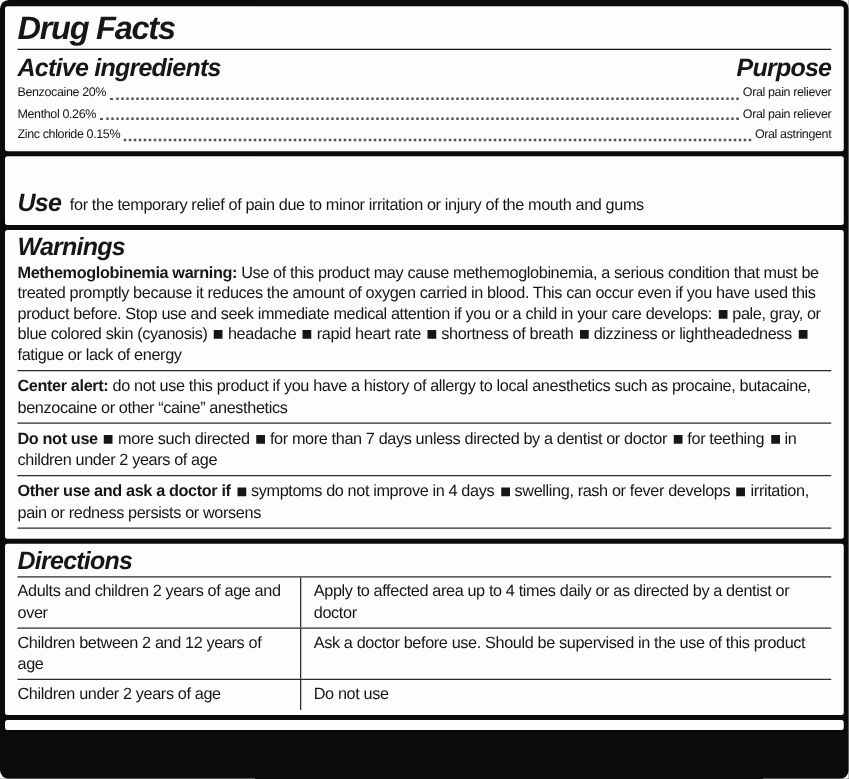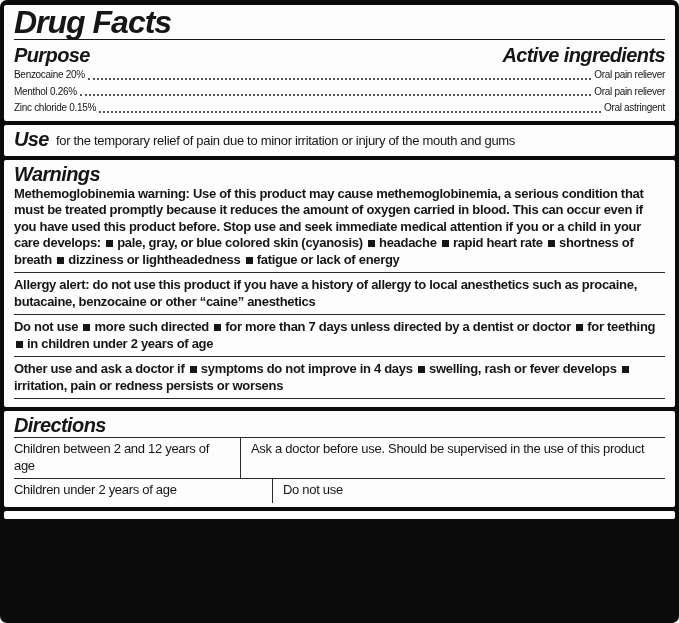"Drug Facts" .h1 { font-size: 32px -> 26px }
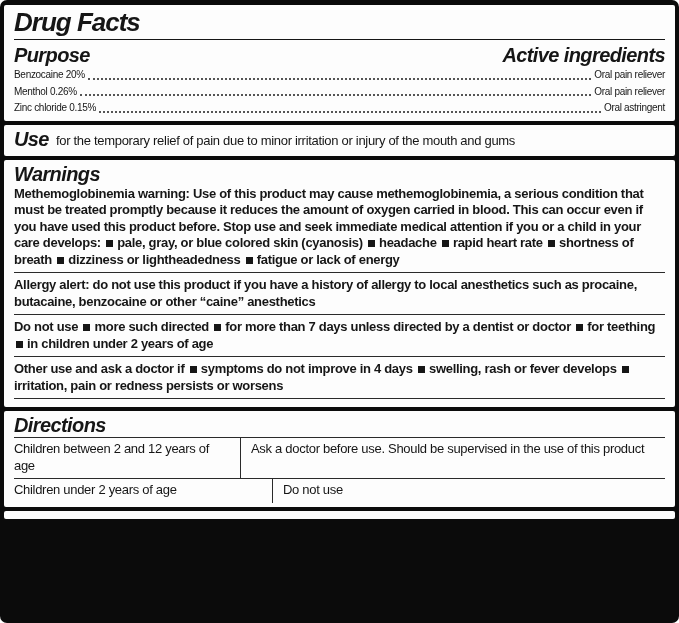"Purpose" span.h2 { order: before "Active ingredients" -> after "Active ingredients" }
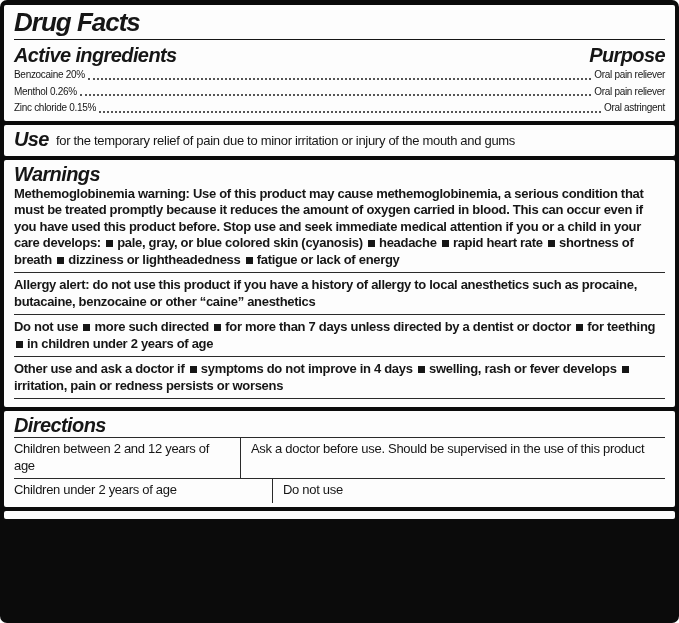"Use for the temporary relief" .oneline .body-text { margin-top: none -> 24px }
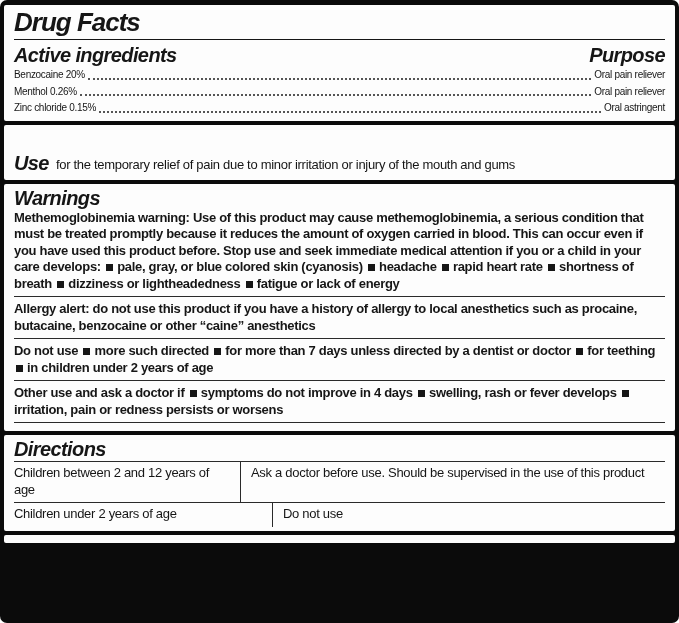"Methemoglobinemia warning: Use of this" .warn-block { font-weight: bold -> none }
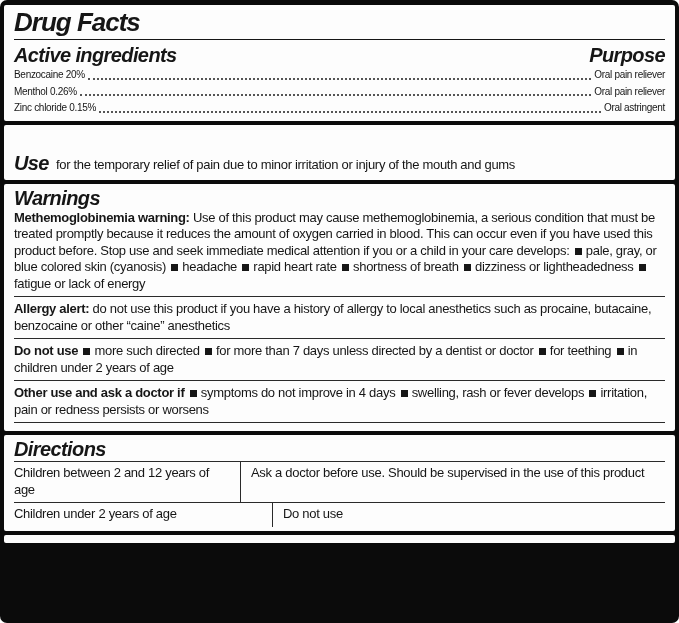"Allergy alert:" b { text: Allergy -> Center }
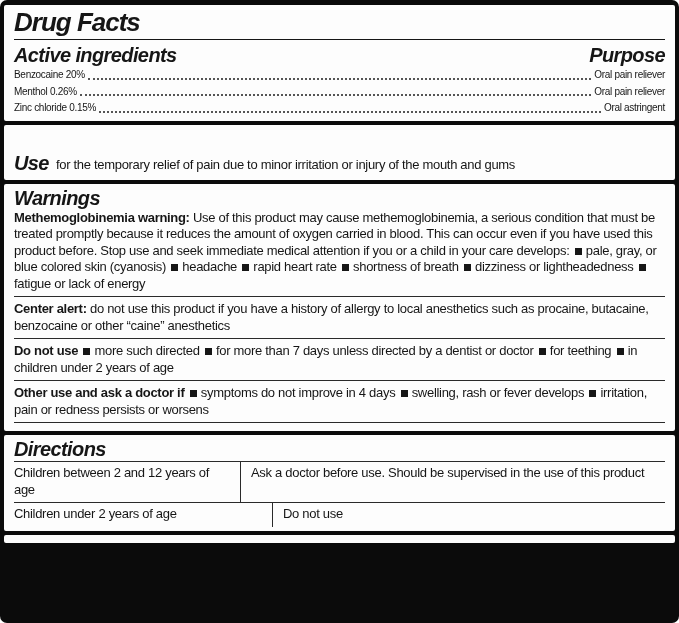"Adults and children 2 years" div.dir-row { html: none -> <div> <div>Adults and children 2 years of age and over</div> <div>Apply to affected area up to 4 times daily or as directed by a dentist or doctor</div> </div> }
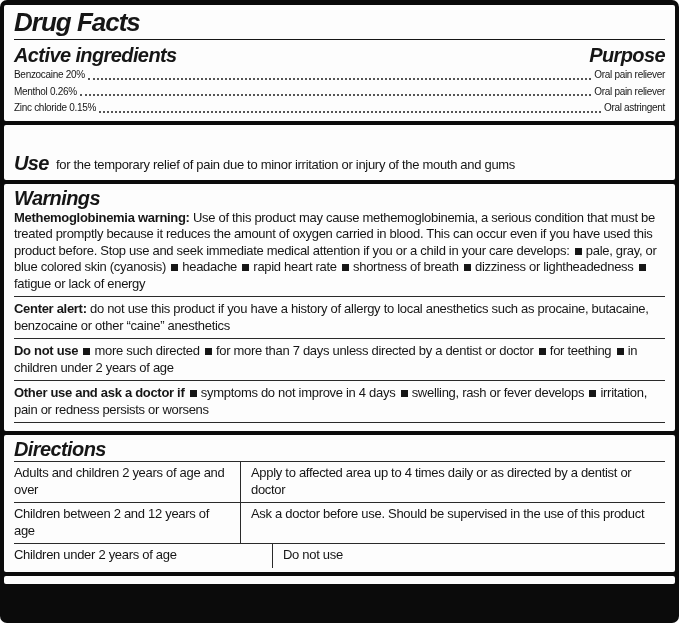"Children under 2 years of" .dir-row:last-child { gap: 32px -> none }
